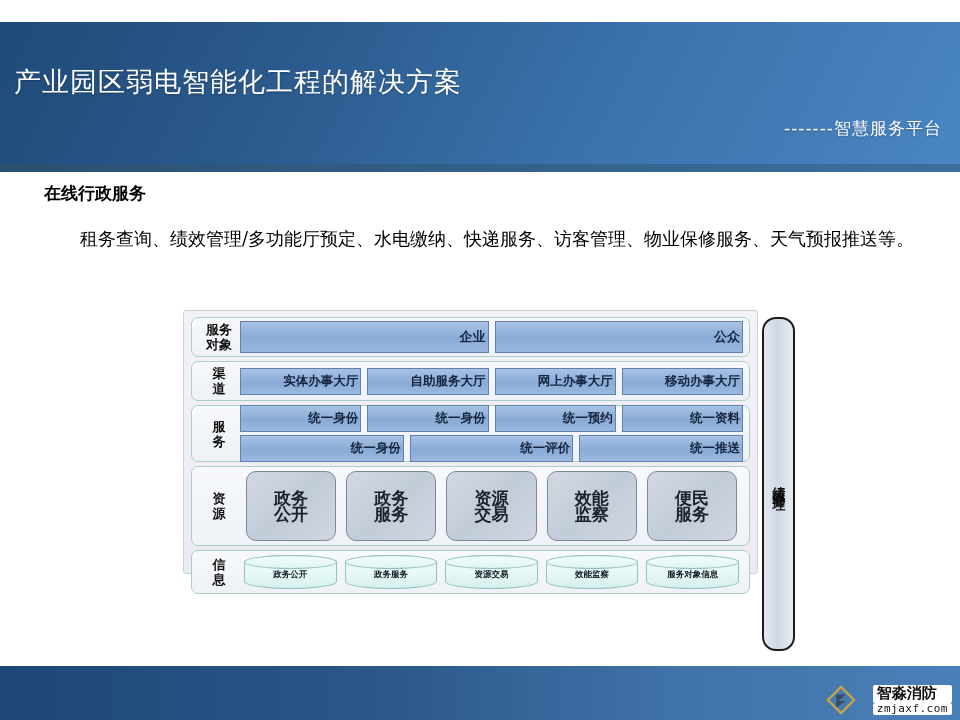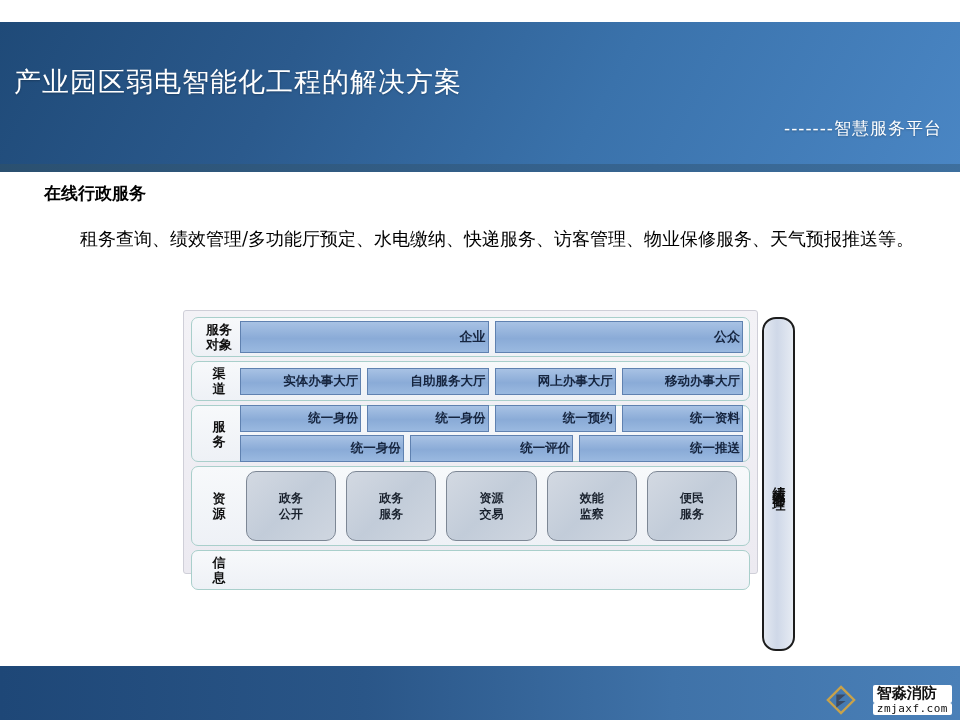"政务" .greybox { font-size: 12px -> 17px }
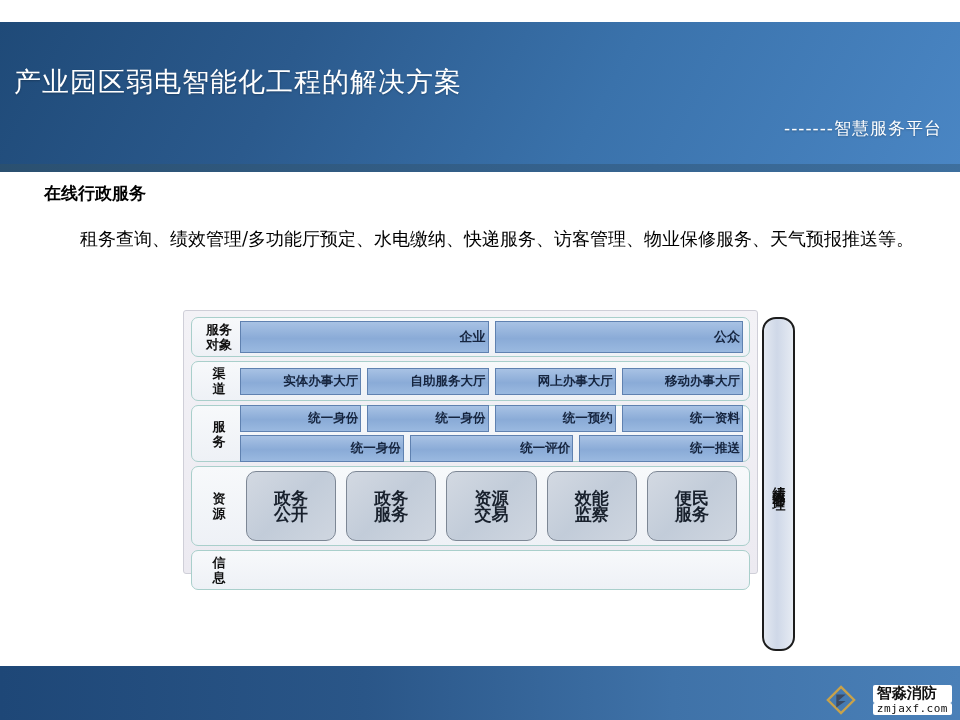"政务公开" div.row-body { html: none -> <div> <div> <div> <span>政务公开</span> </div> <div> <span>政务服务</span> </div> <div> <span>资源交易</span> </div> <div> <span>效能监察</span> </div> <div> <span>服务对象信息</span> </div> </div> </div> }
